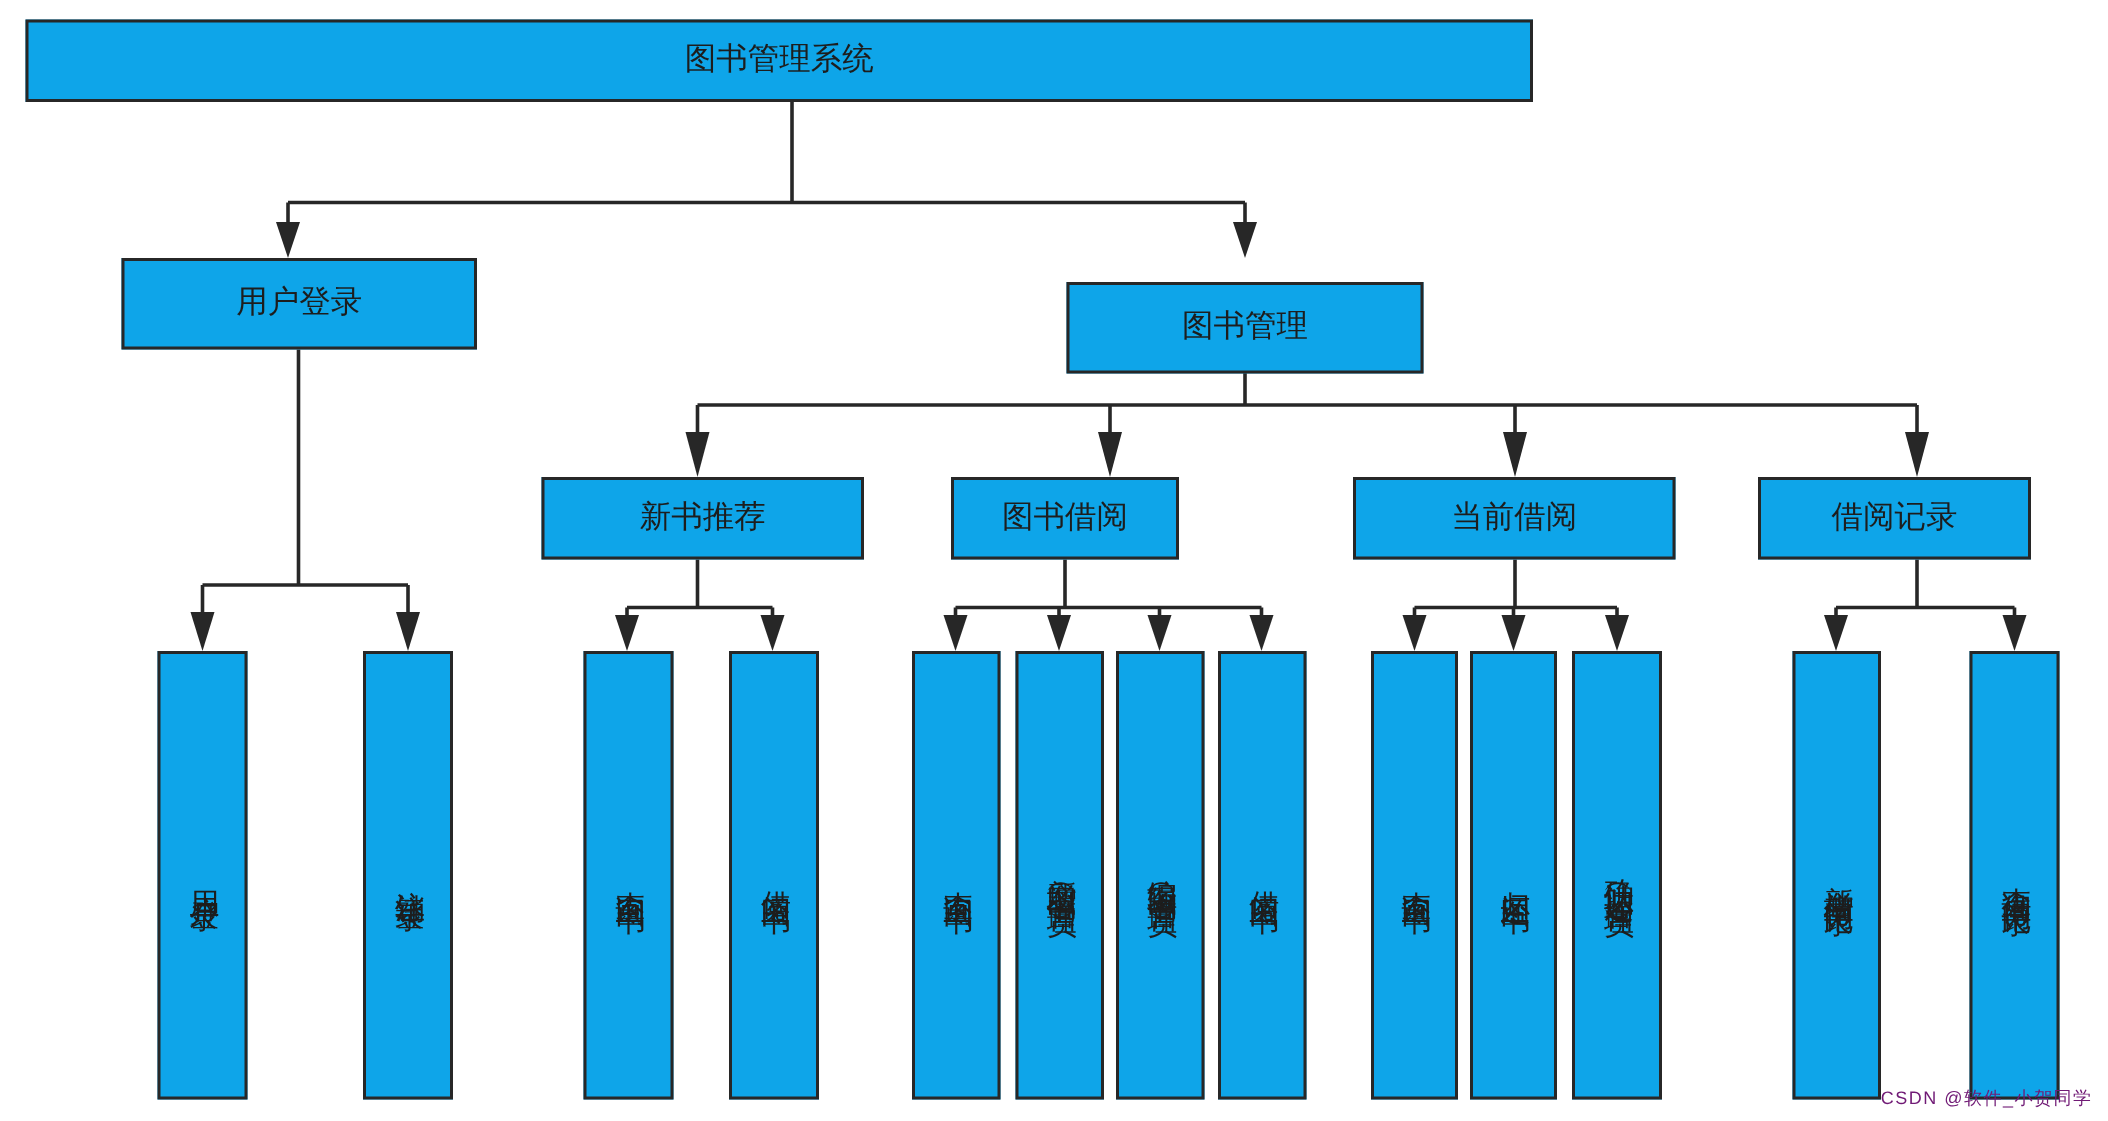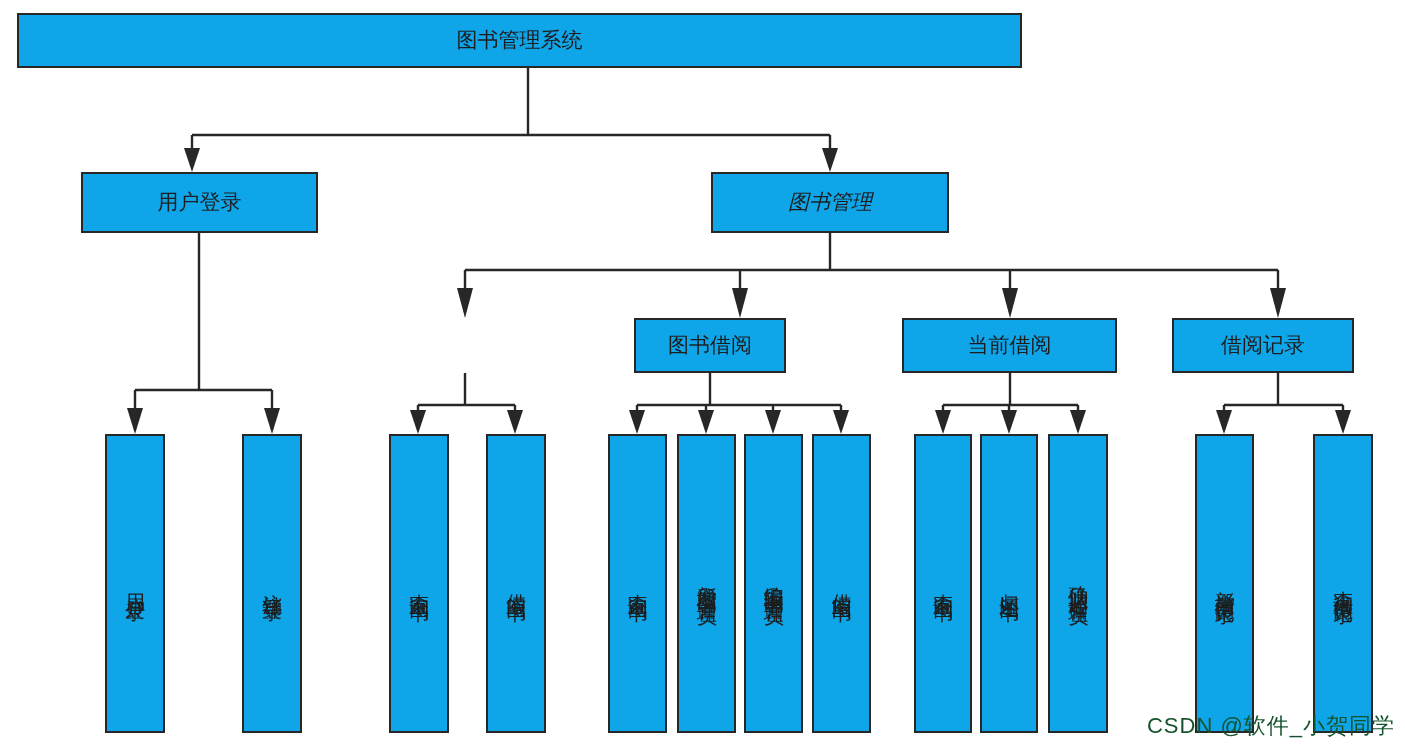"图书管理" div.node { font-style: italic -> none; top: 172px -> 188px }
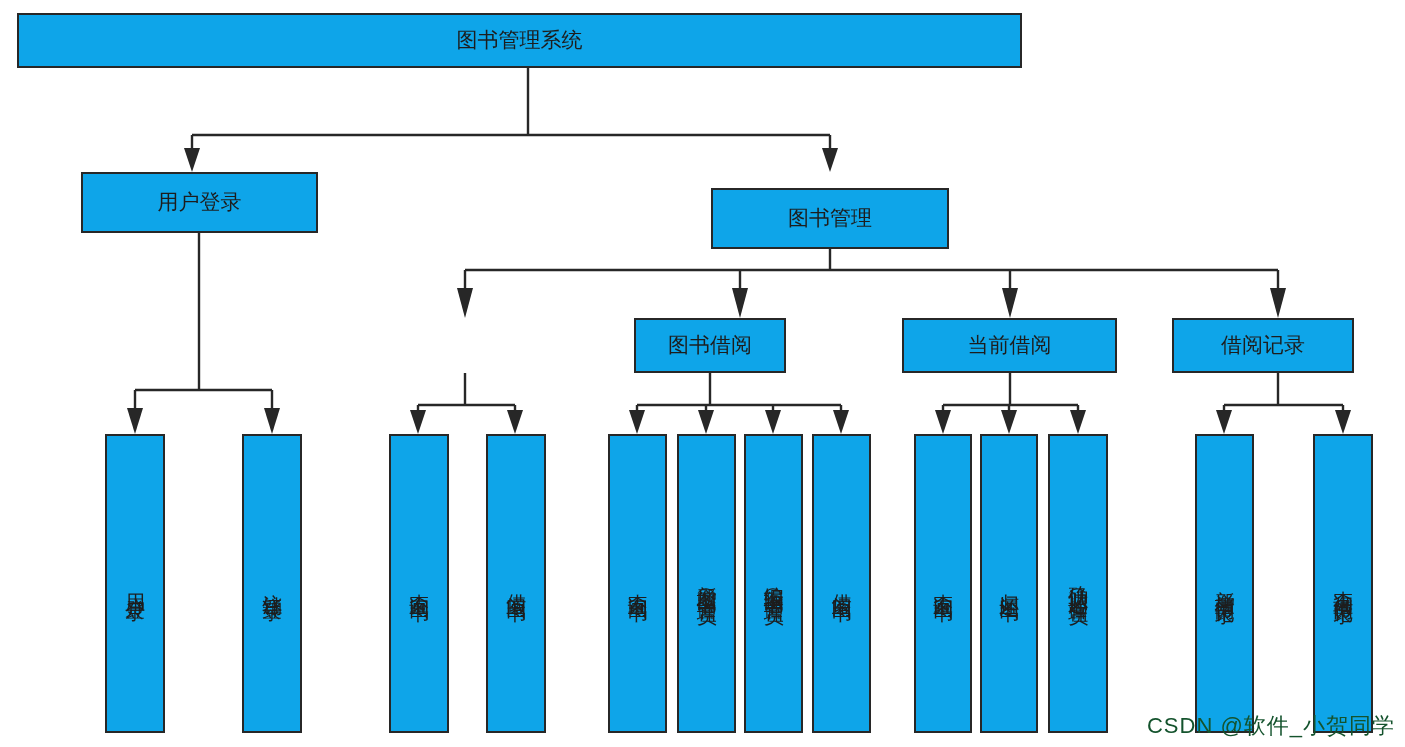"新书推荐" div.node { html: none -> <div> <span>新书推荐</span> </div> }
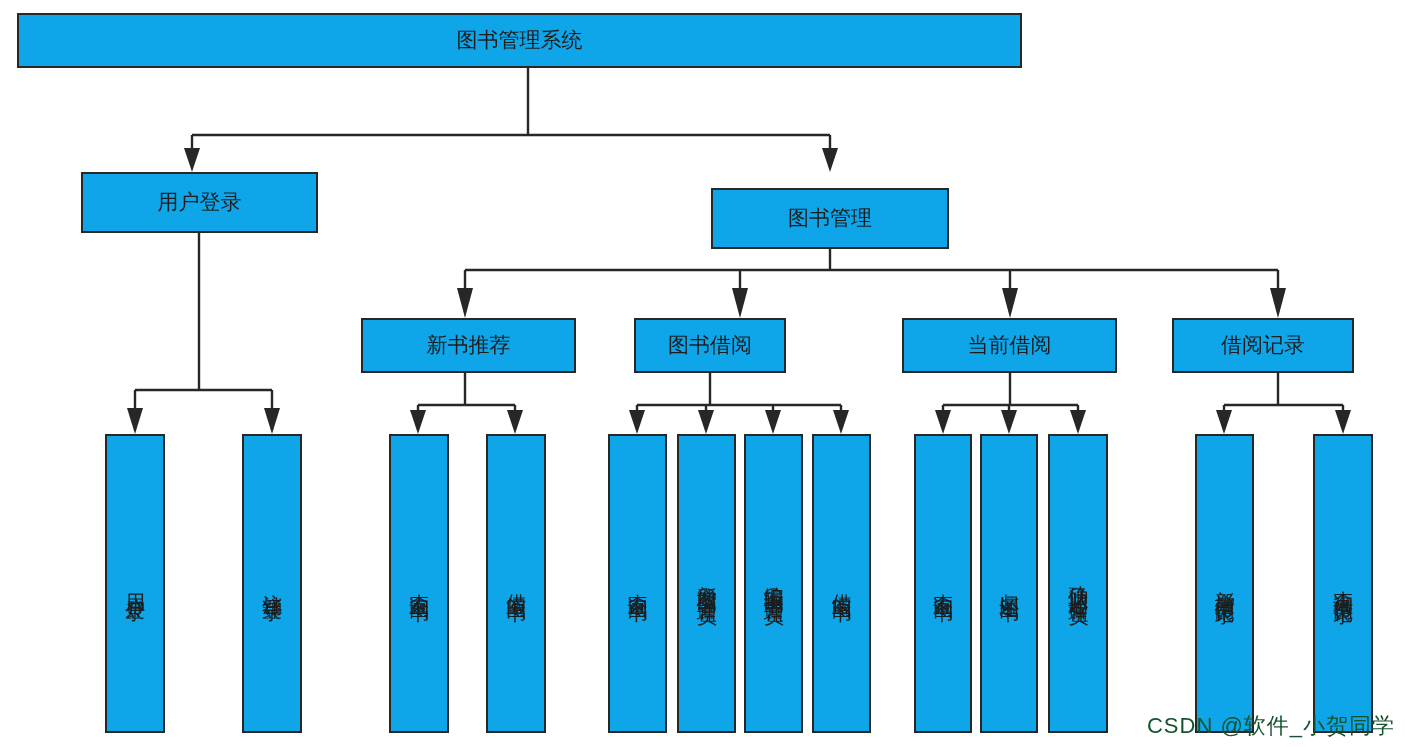"CSDN @软件_小贺同学" .watermark { color: #14532d -> #701a75; font-size: 22px -> 12px }
